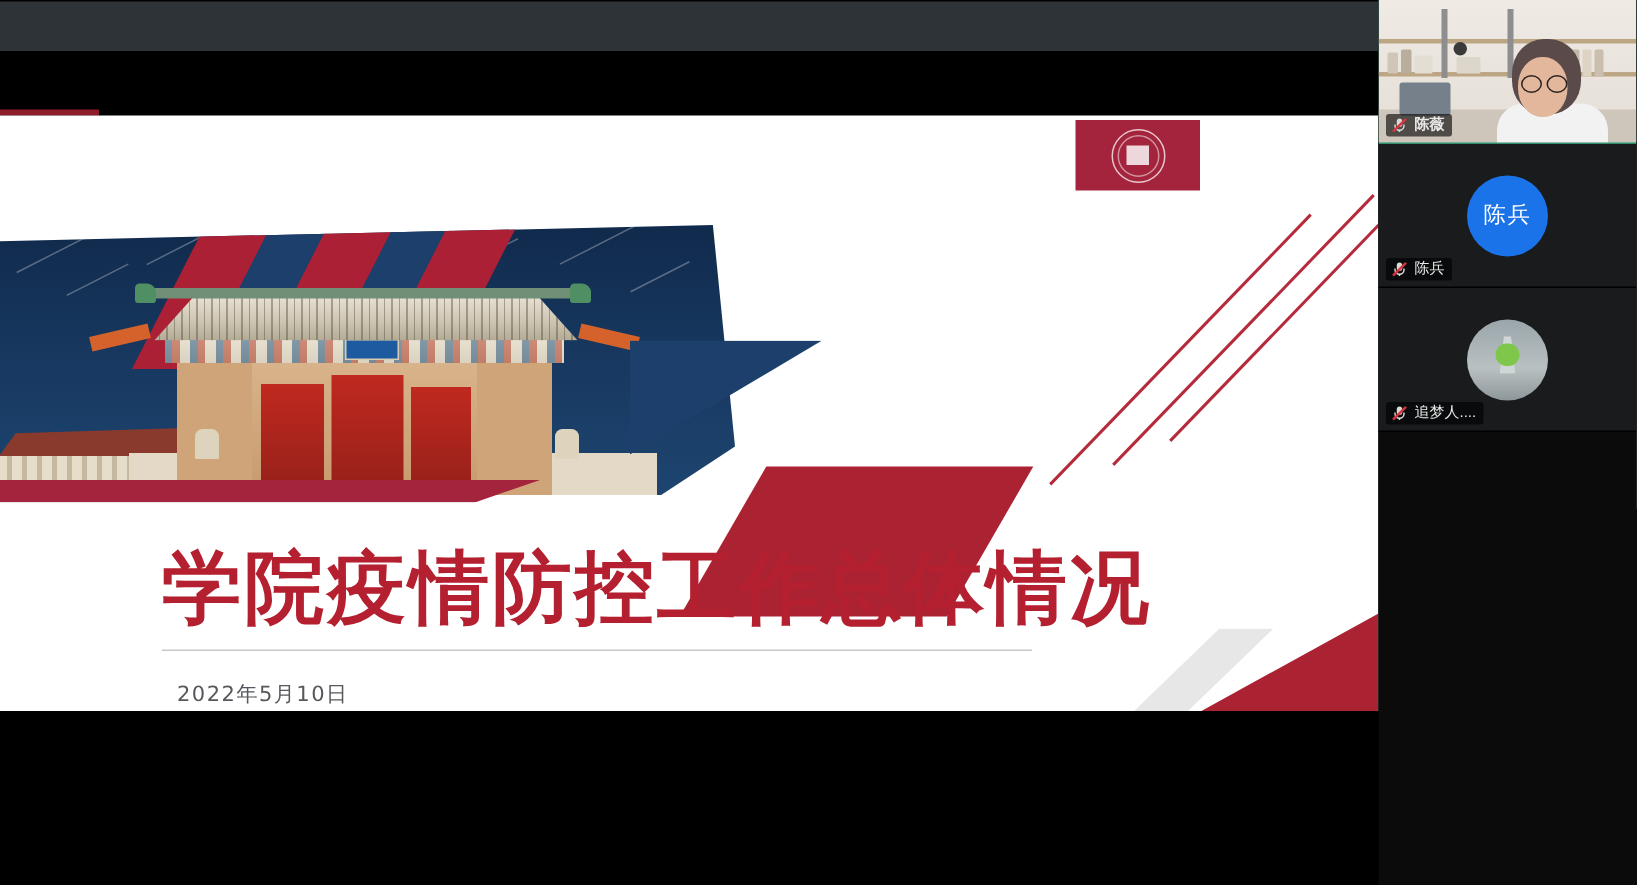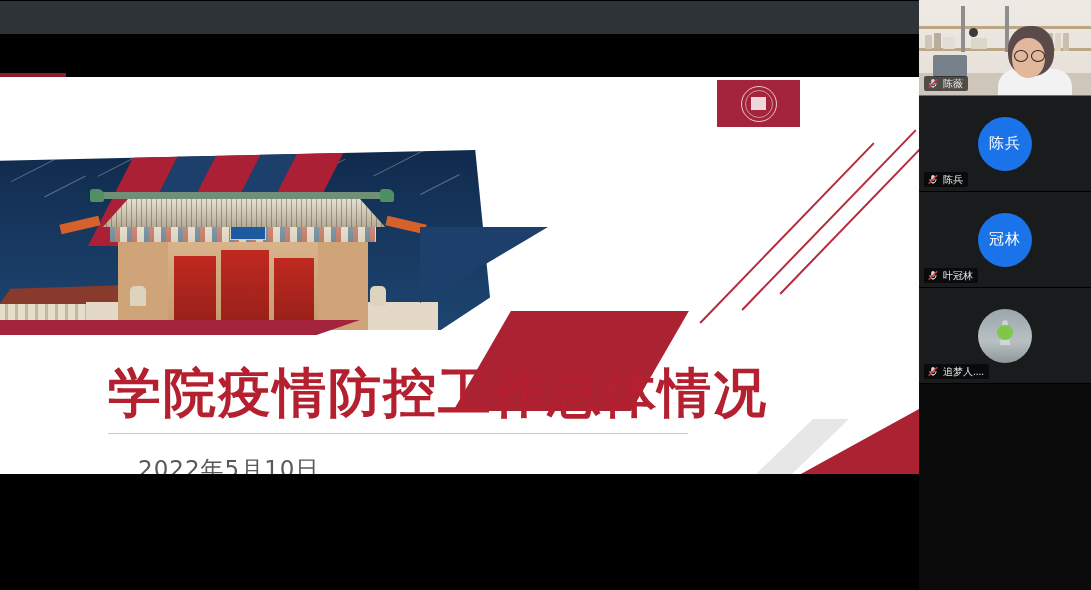"陈薇" .tile.active { font-weight: none -> bold }
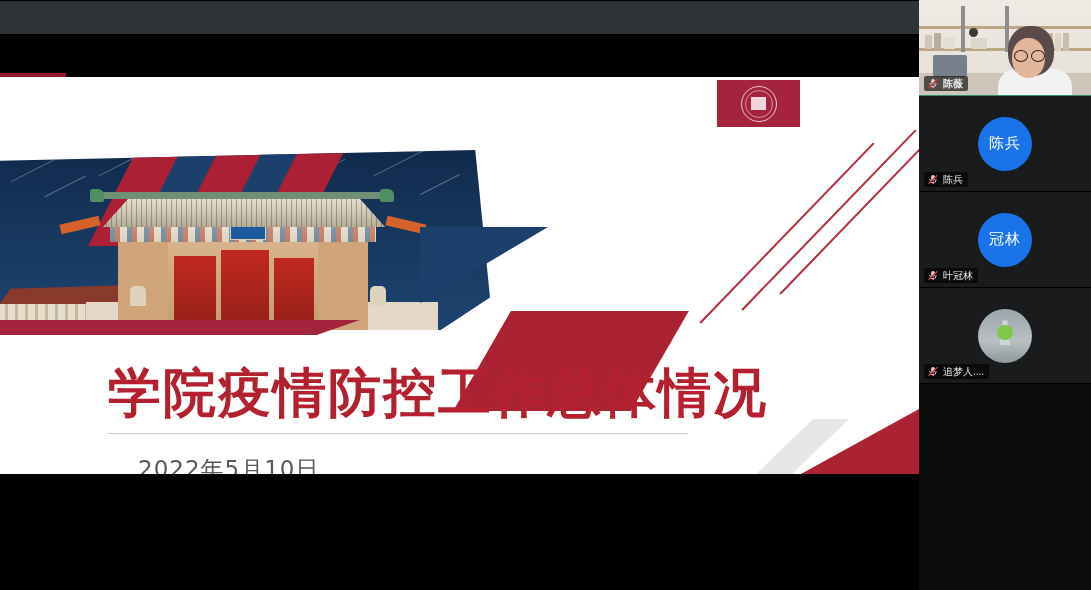"冠林" div.tile { html: <div> <div> <span>冠林</span> </div> <div> <svg> <rect></rect> <path></path> <line></line> <line></line> </svg> <span>叶冠林</span> </div> </div> -> none }
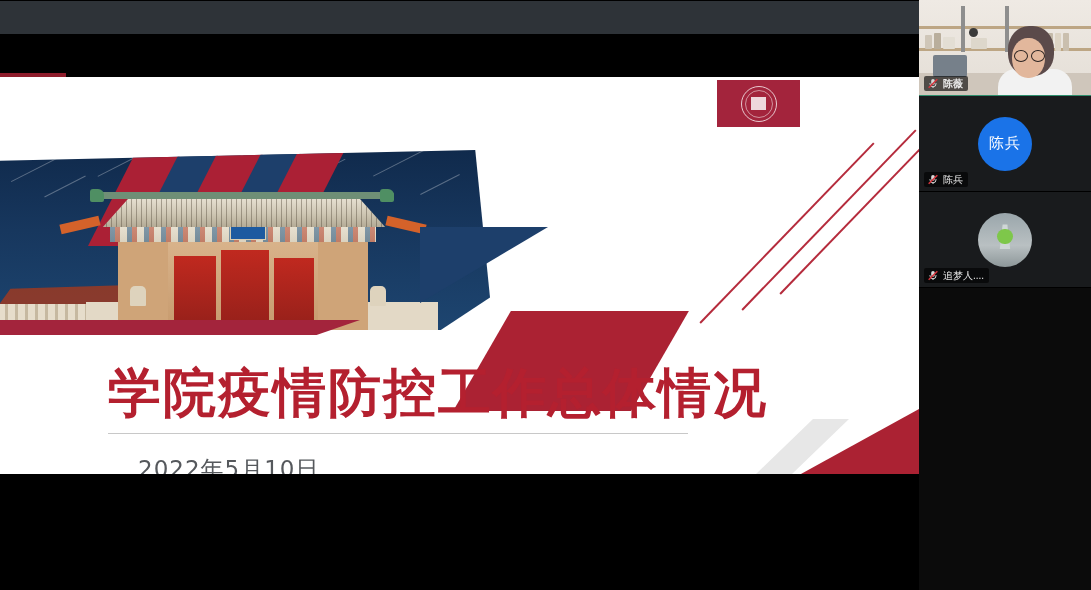"2022年5月10日" .slide-date { font-size: 23px -> 14px; margin-left: 30px -> 10px }
